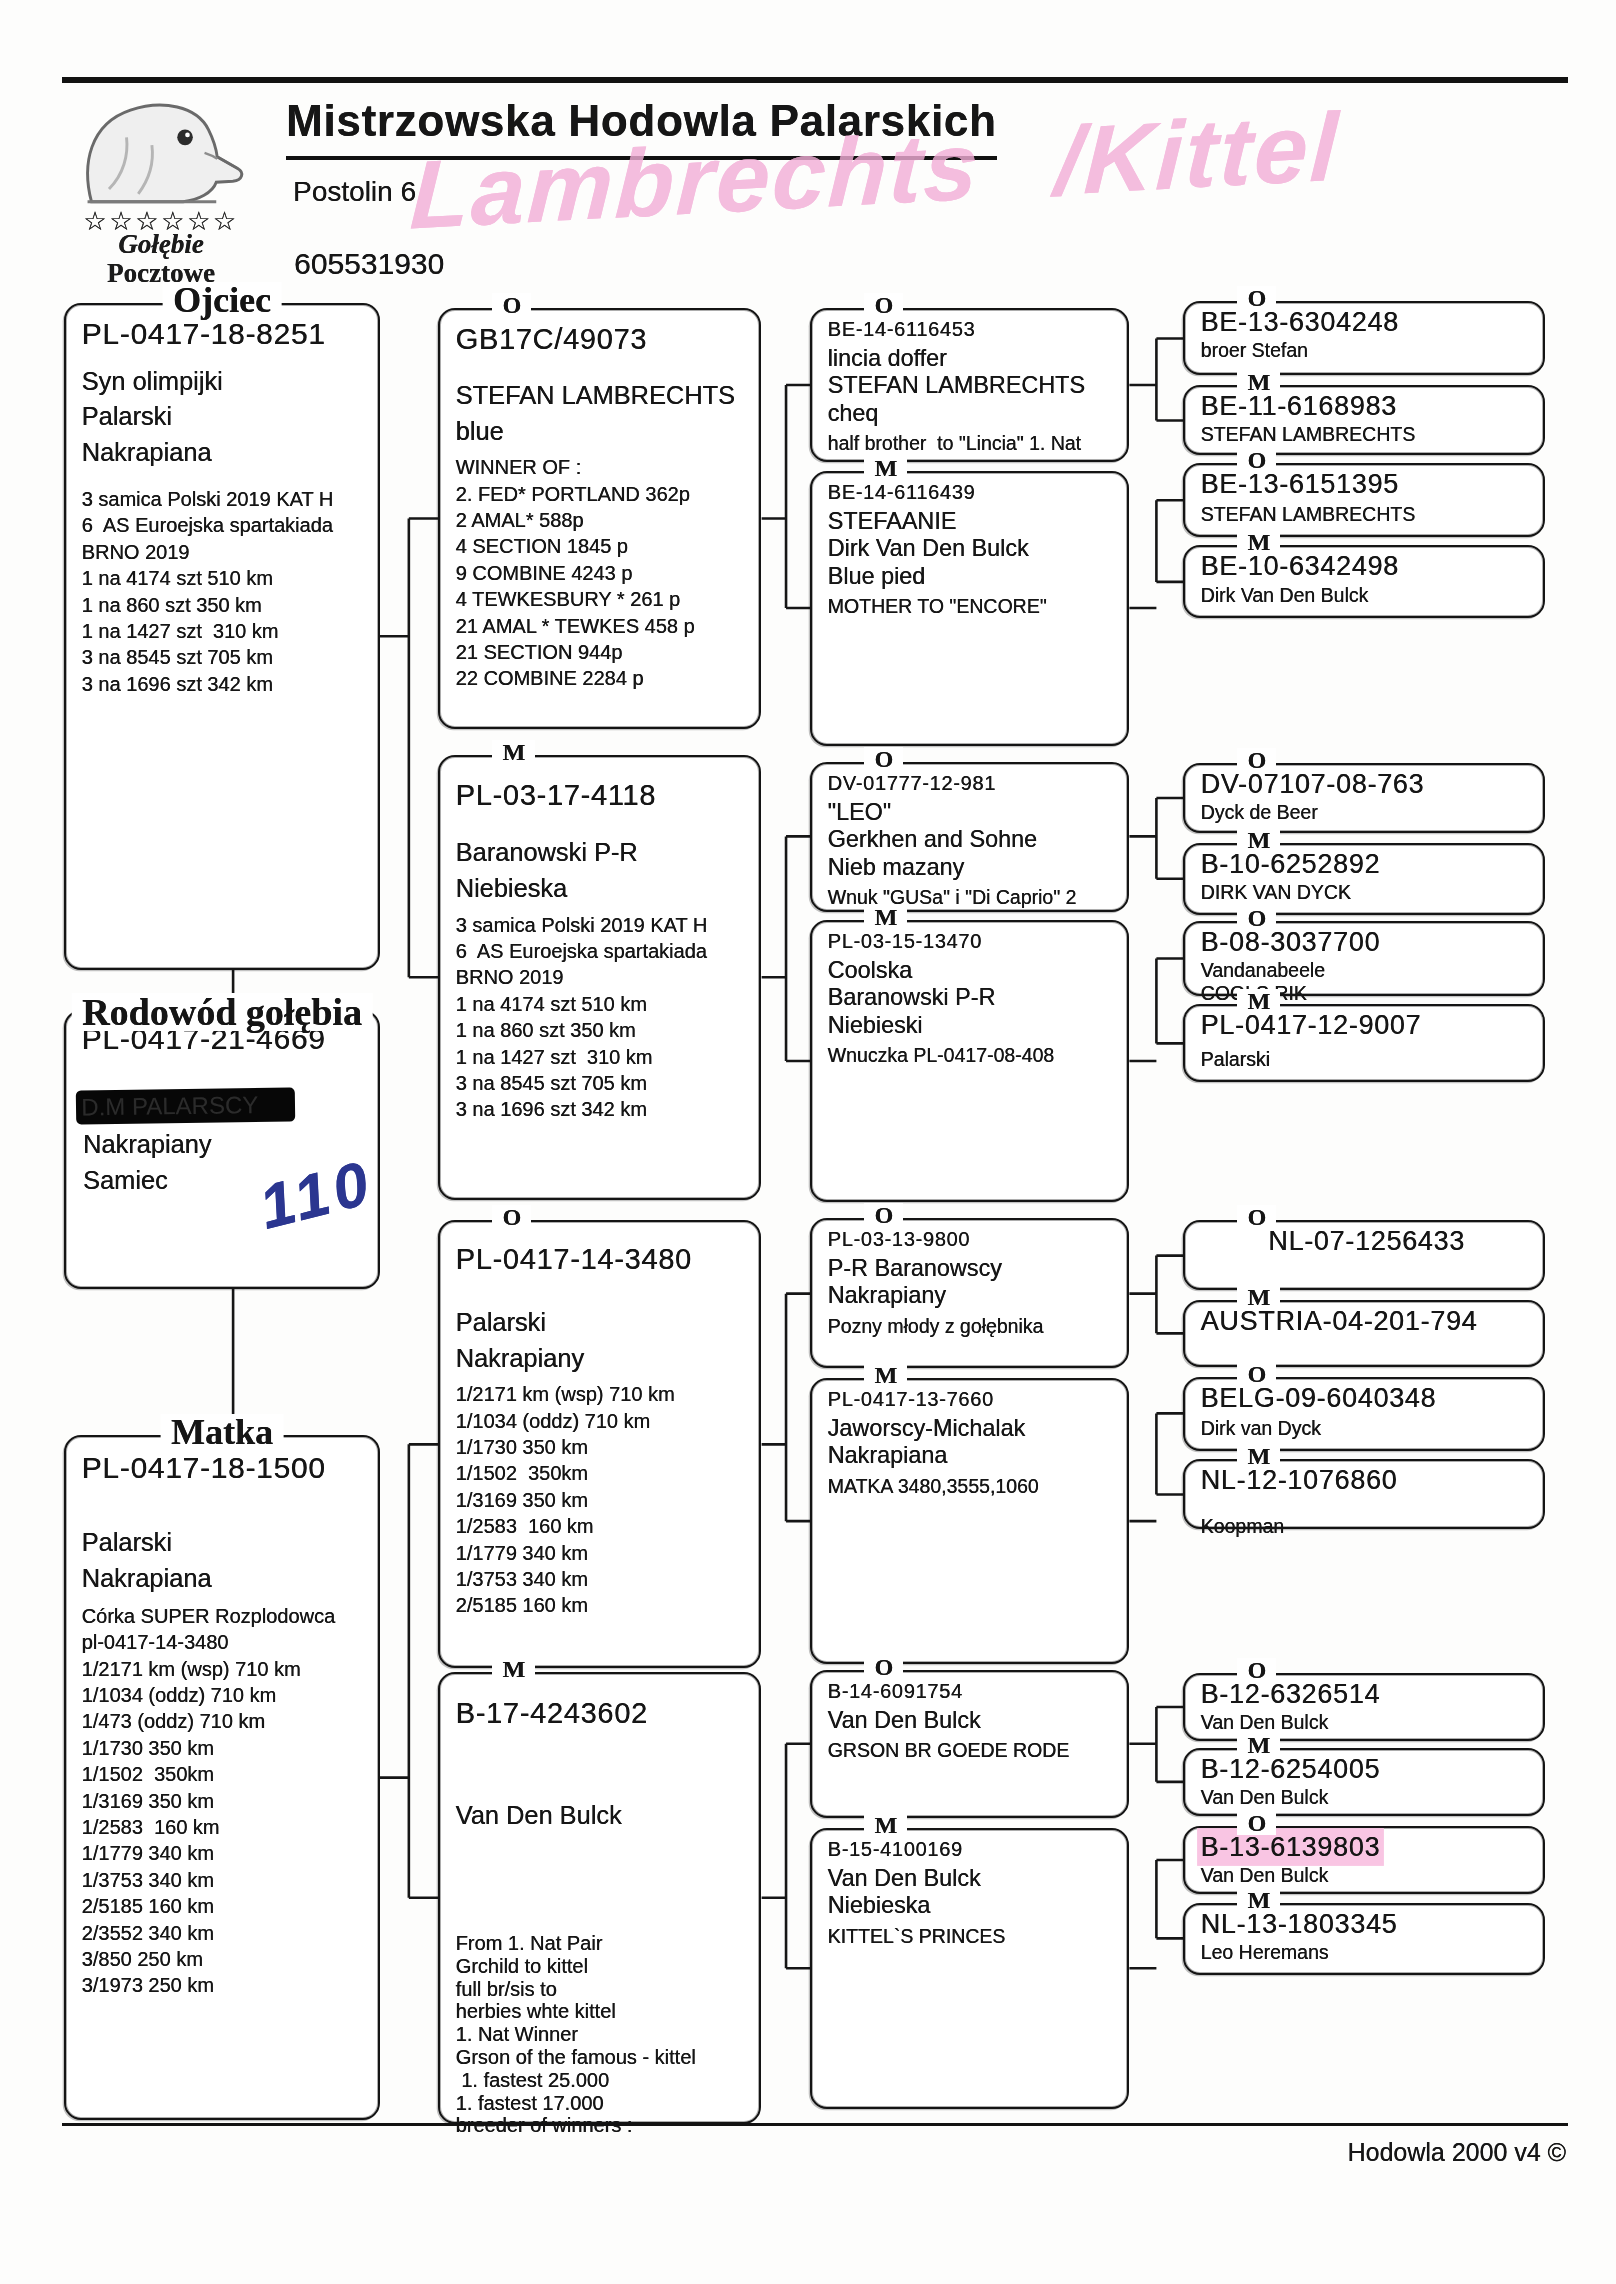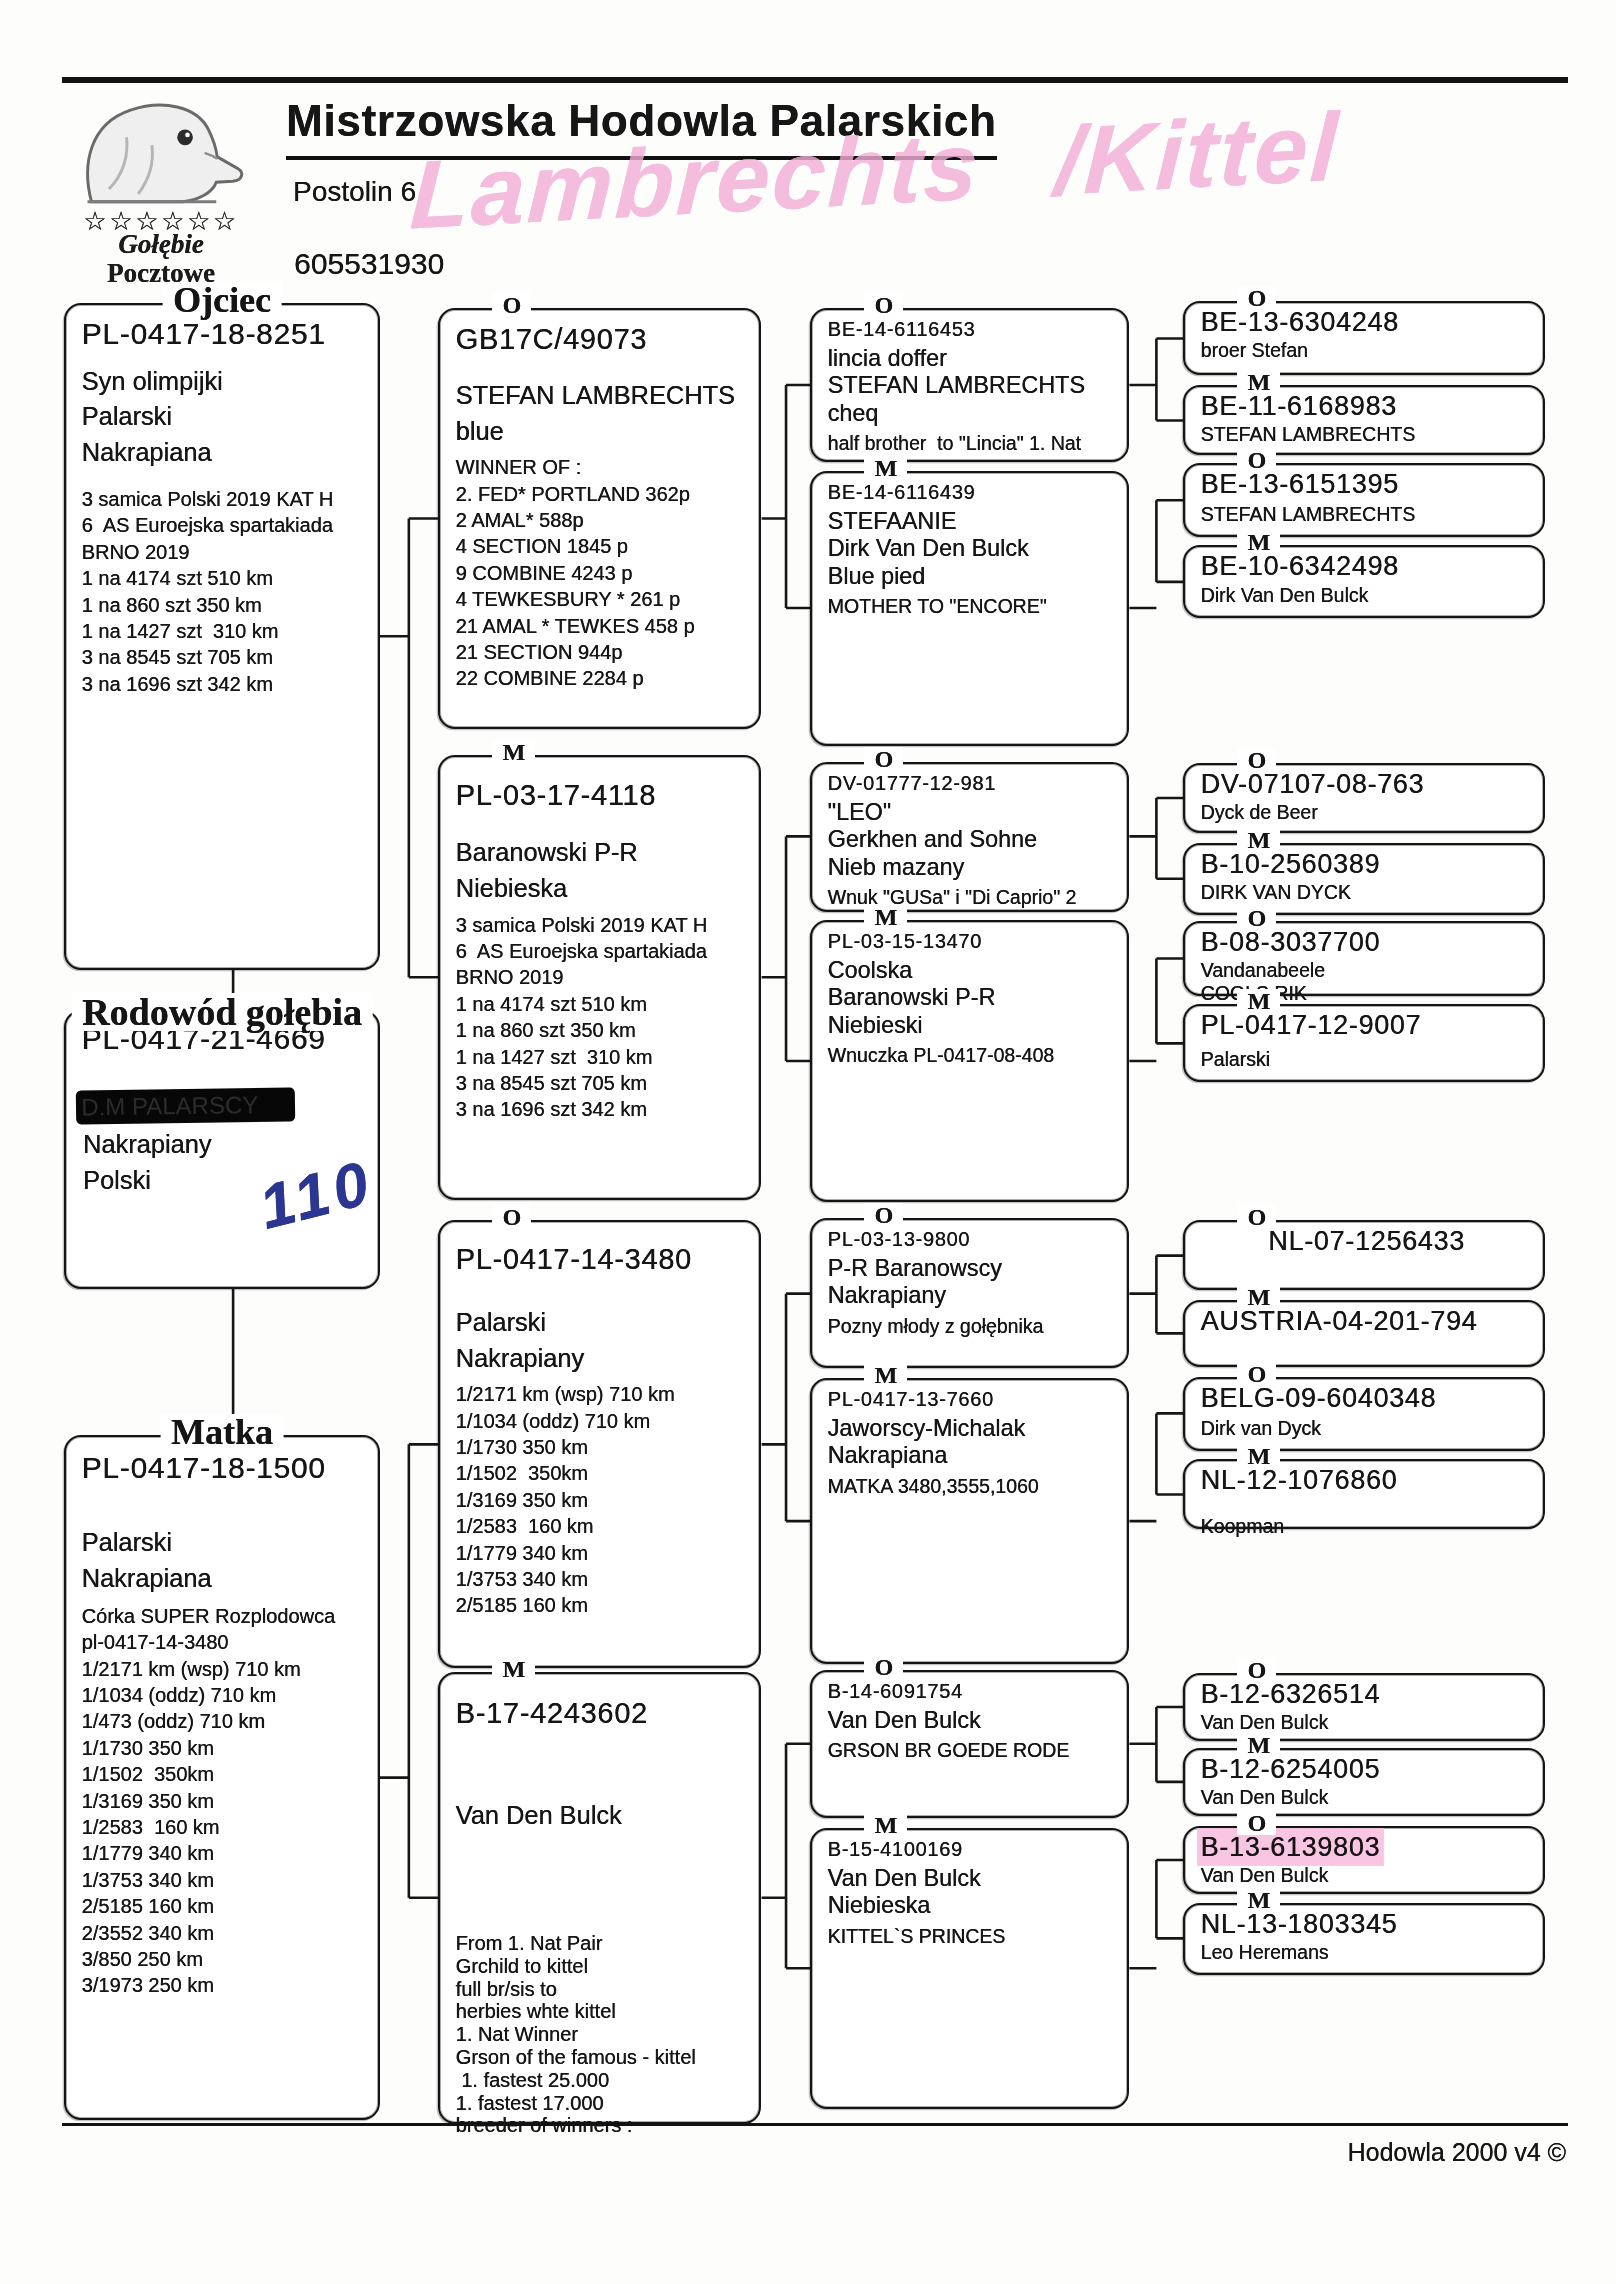"B-10-2560389" div.ring { text: B-10-2560389 -> B-10-6252892 }
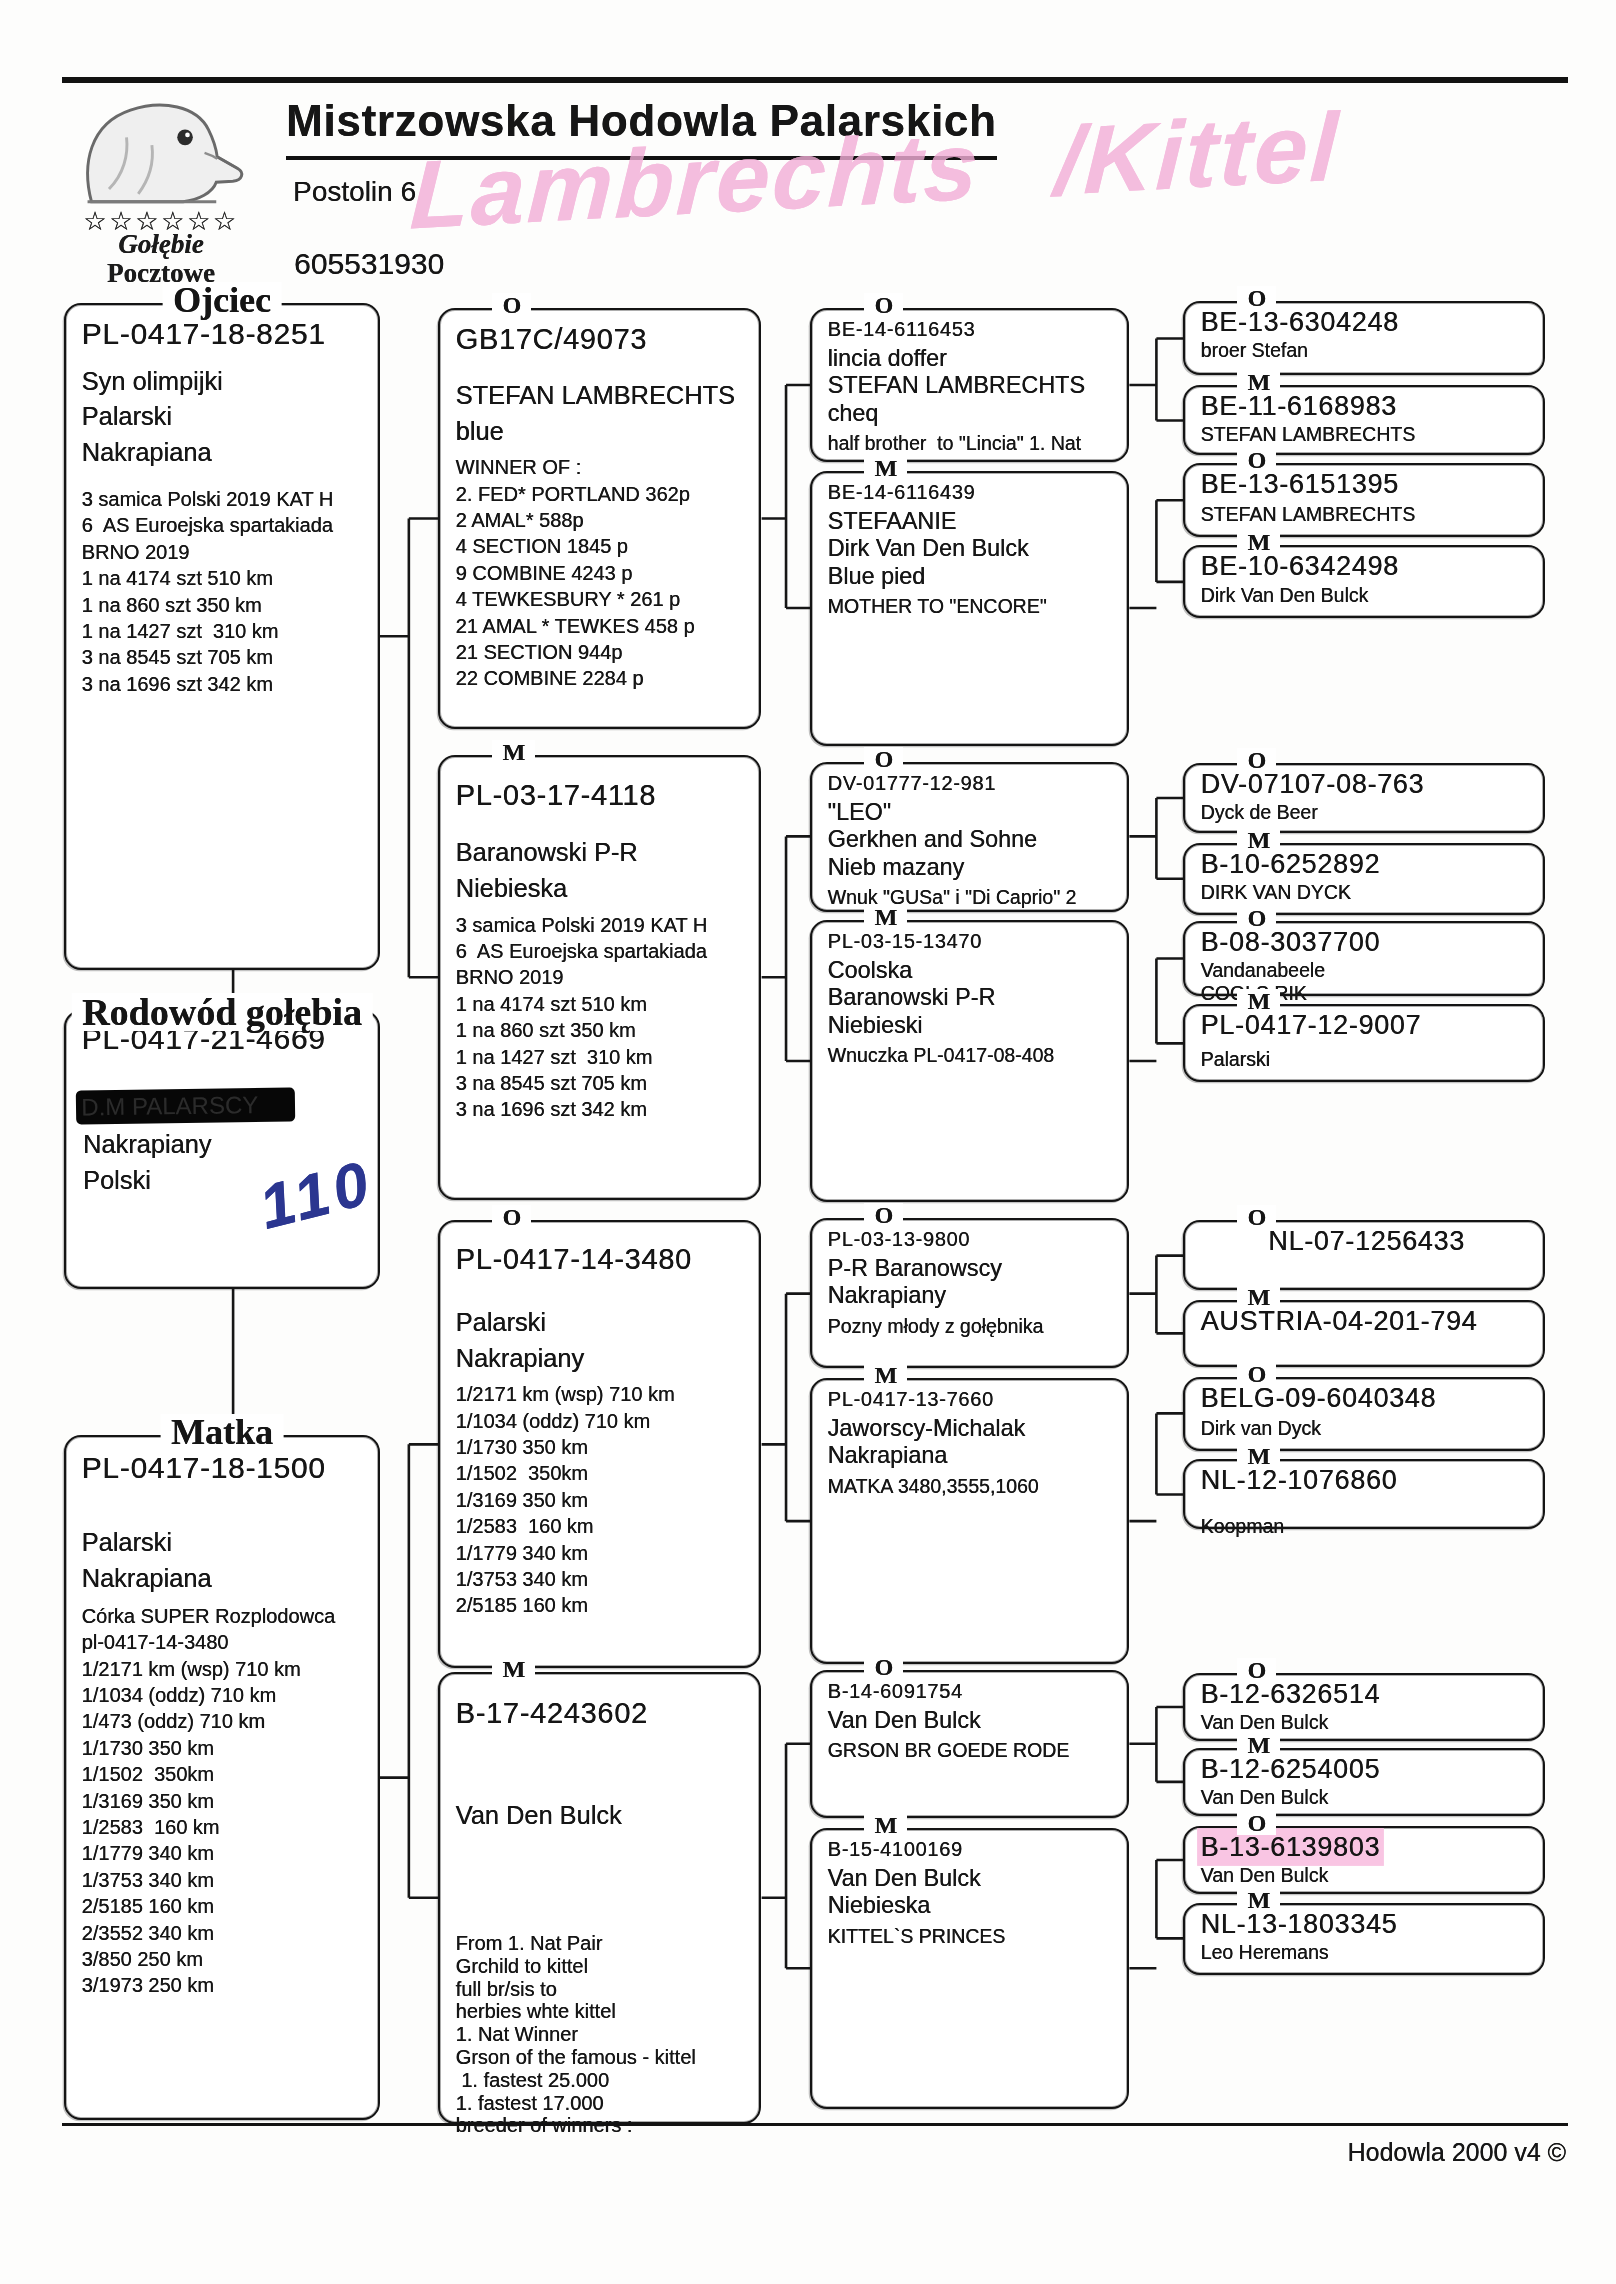"Polski" div.line { text: Polski -> Samiec }
